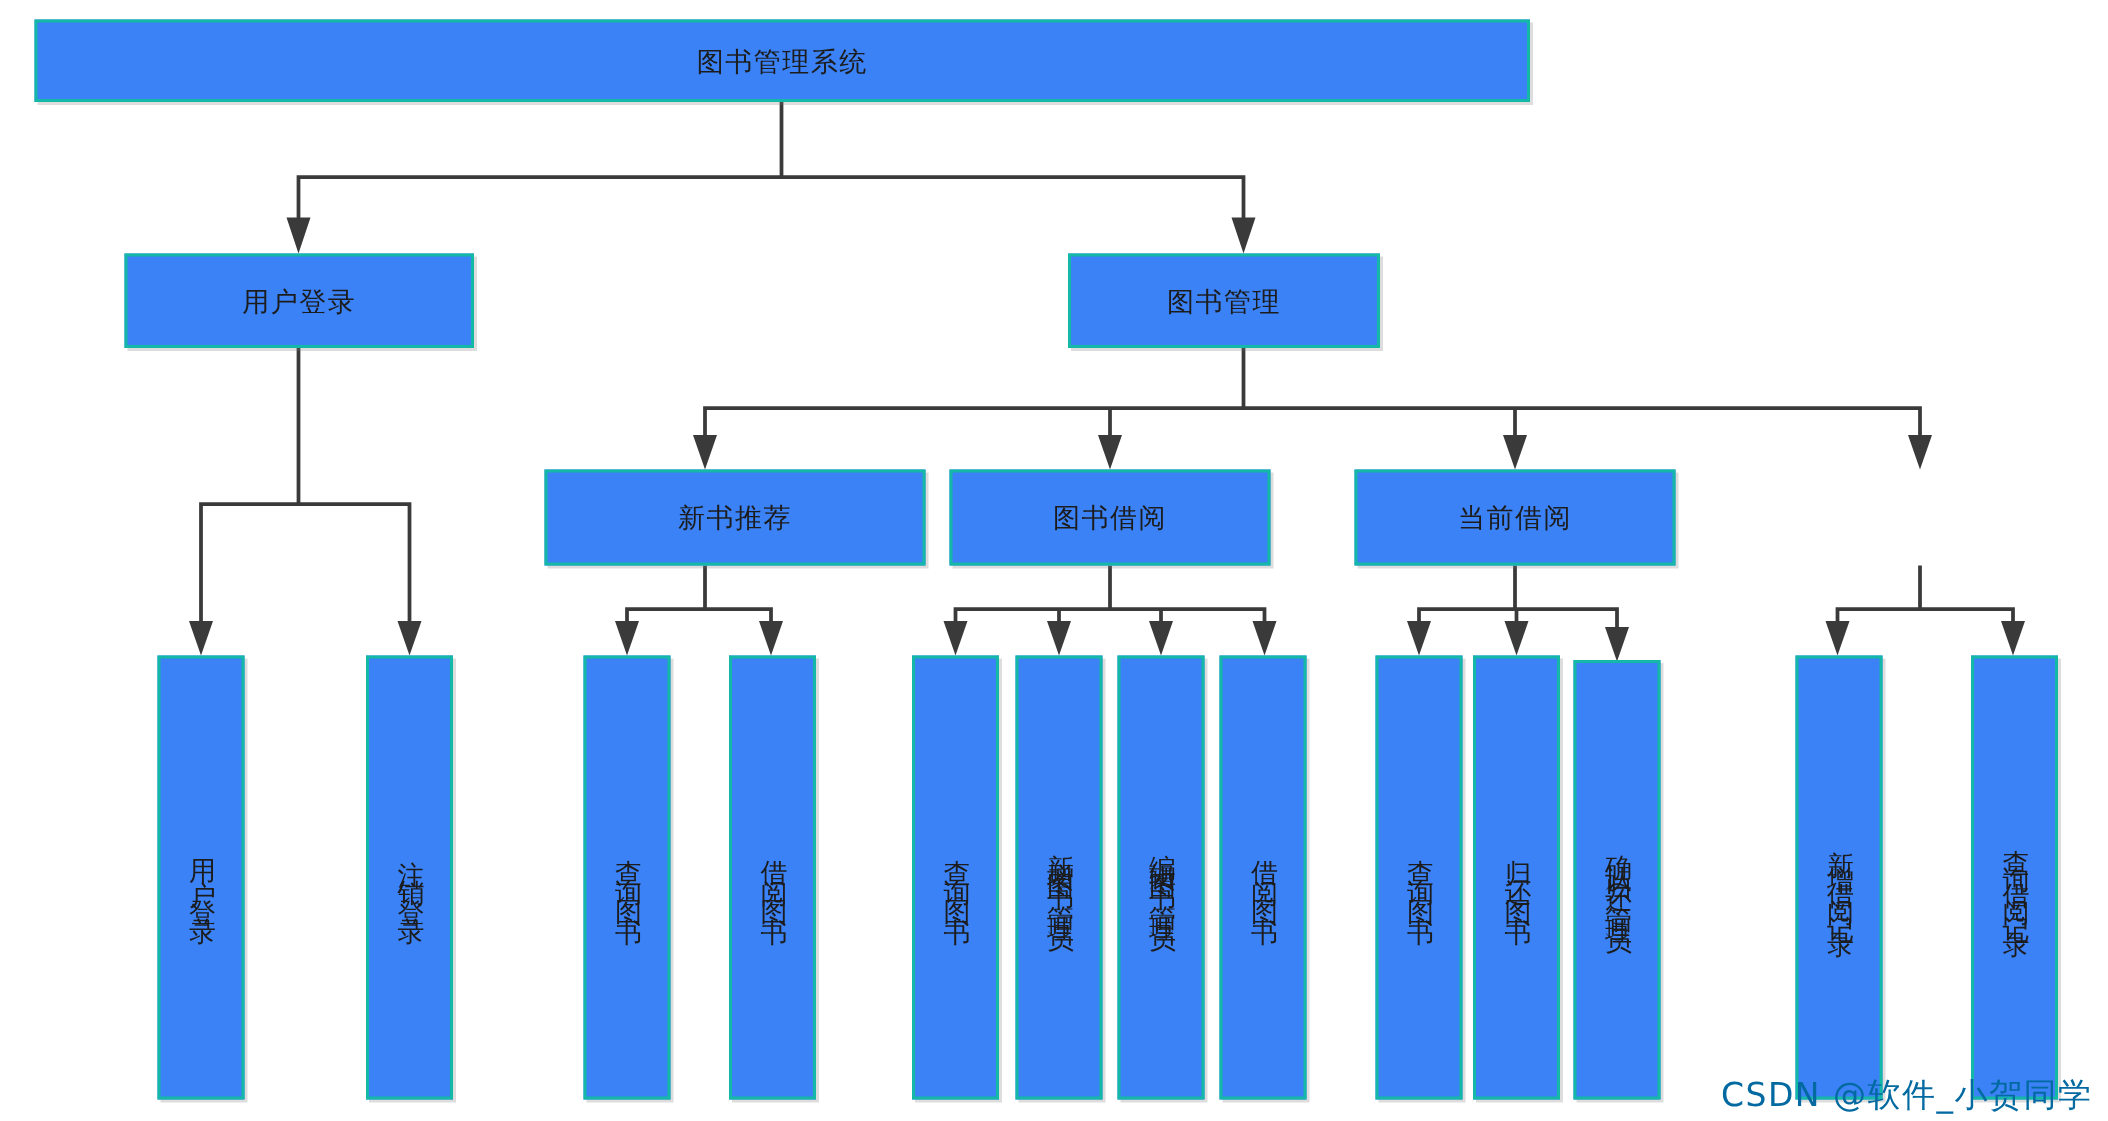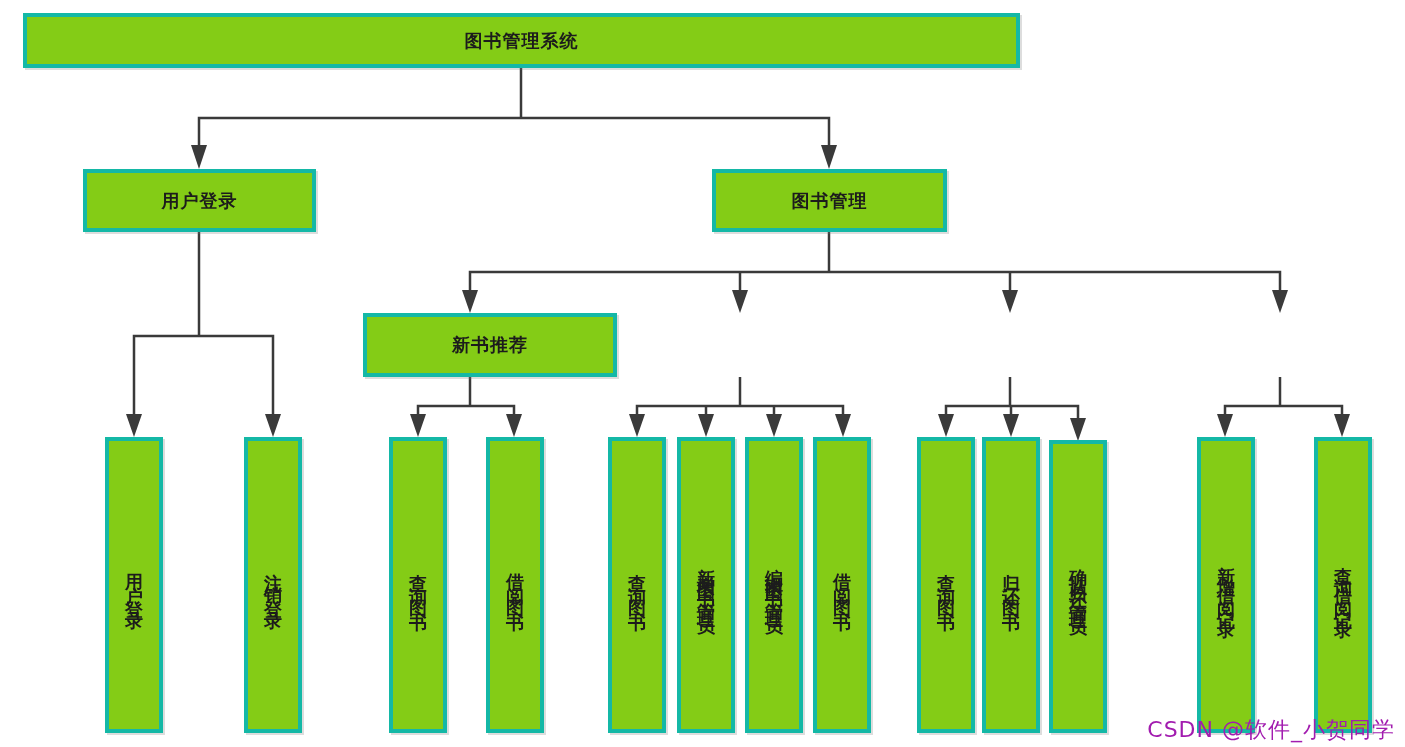"图书管理系统" .node { background: #84cc16 -> #3b82f6; border: 4px solid #14b8a6 -> 2px solid #14b8a6; font-weight: bold -> none }
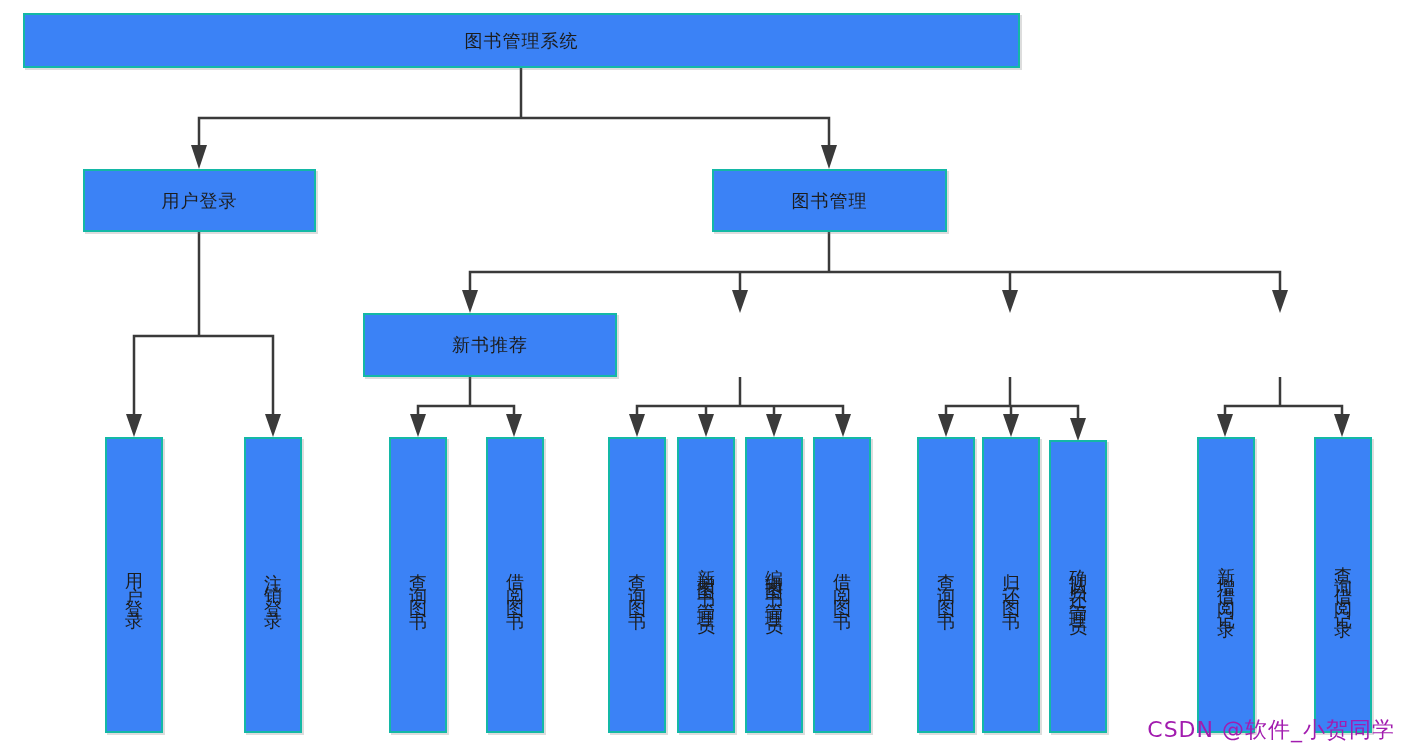"图书管理" div.node { width: 235px -> 208px }
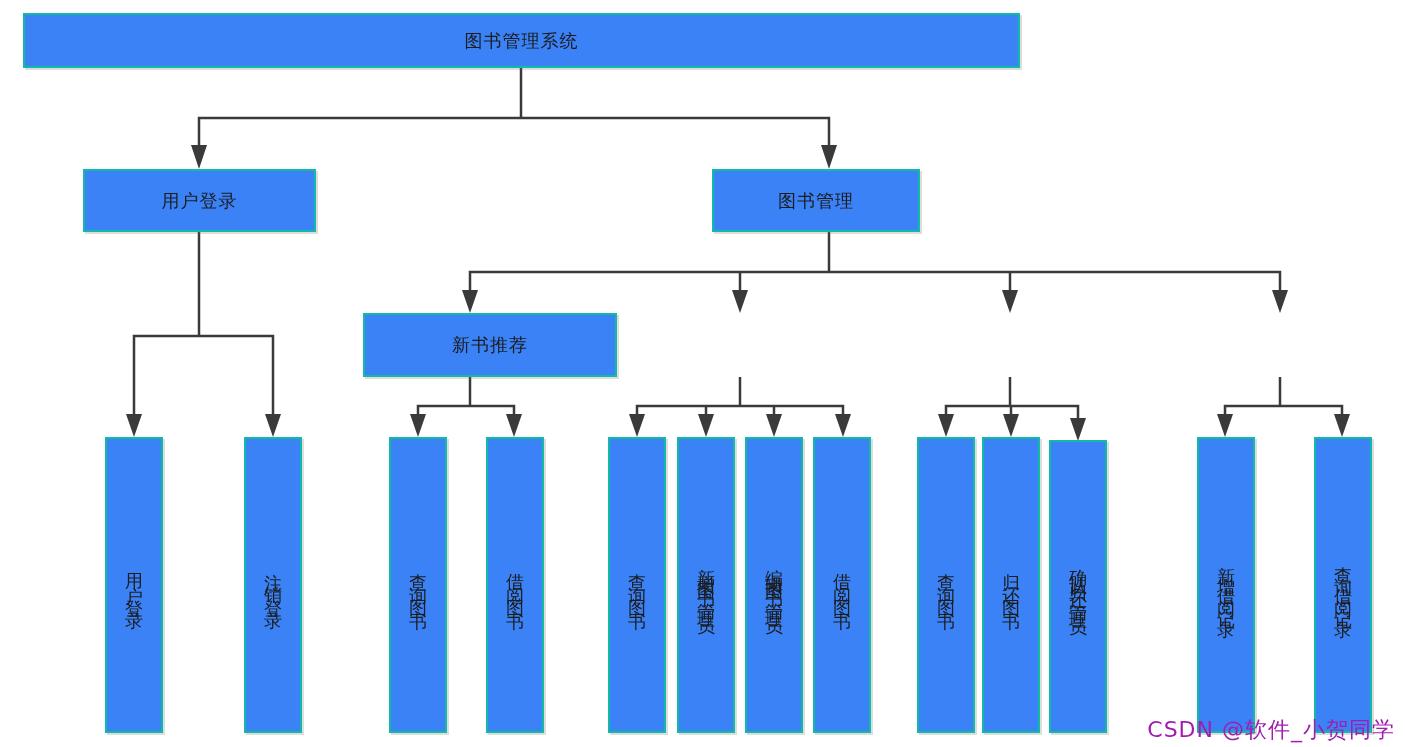"图书借阅" div.node { html: none -> <div>图书借阅</div> }
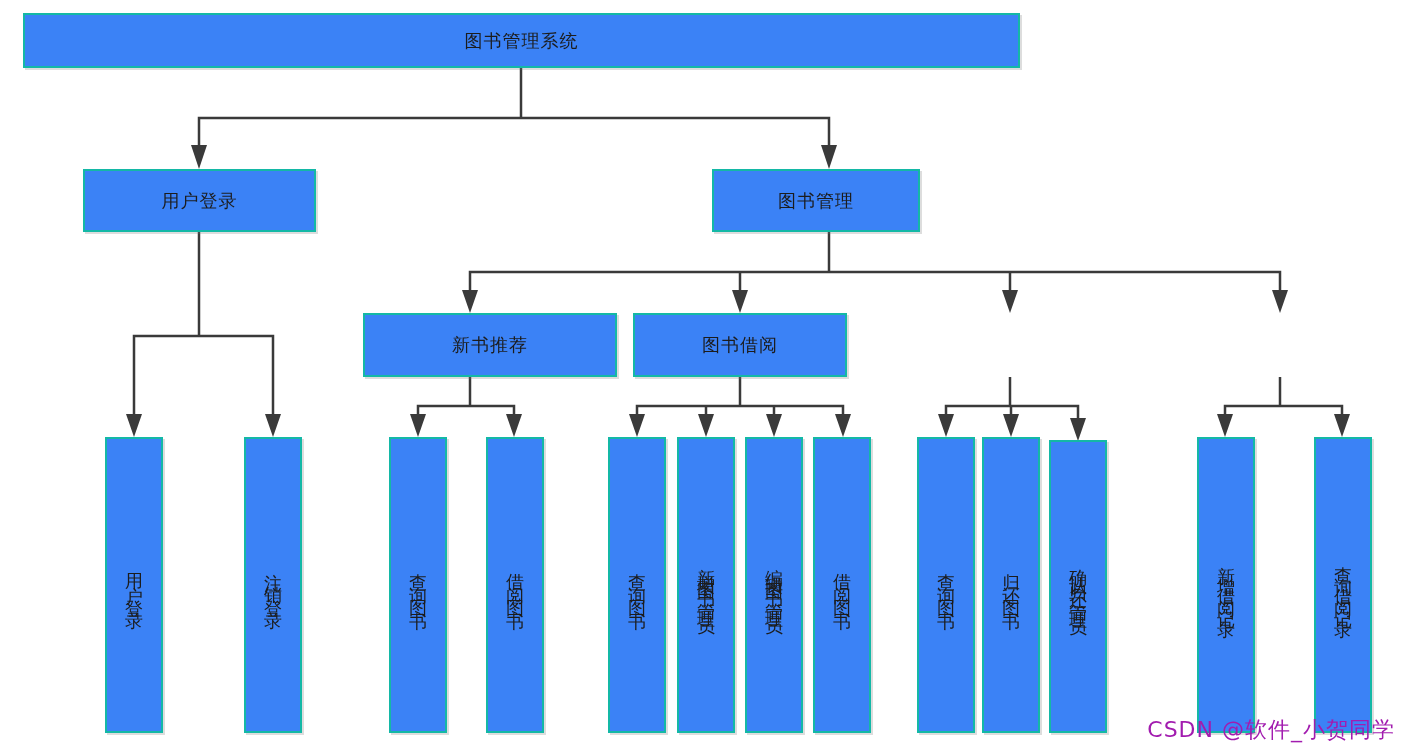"当前借阅" div.node { html: none -> <div>当前借阅</div> }
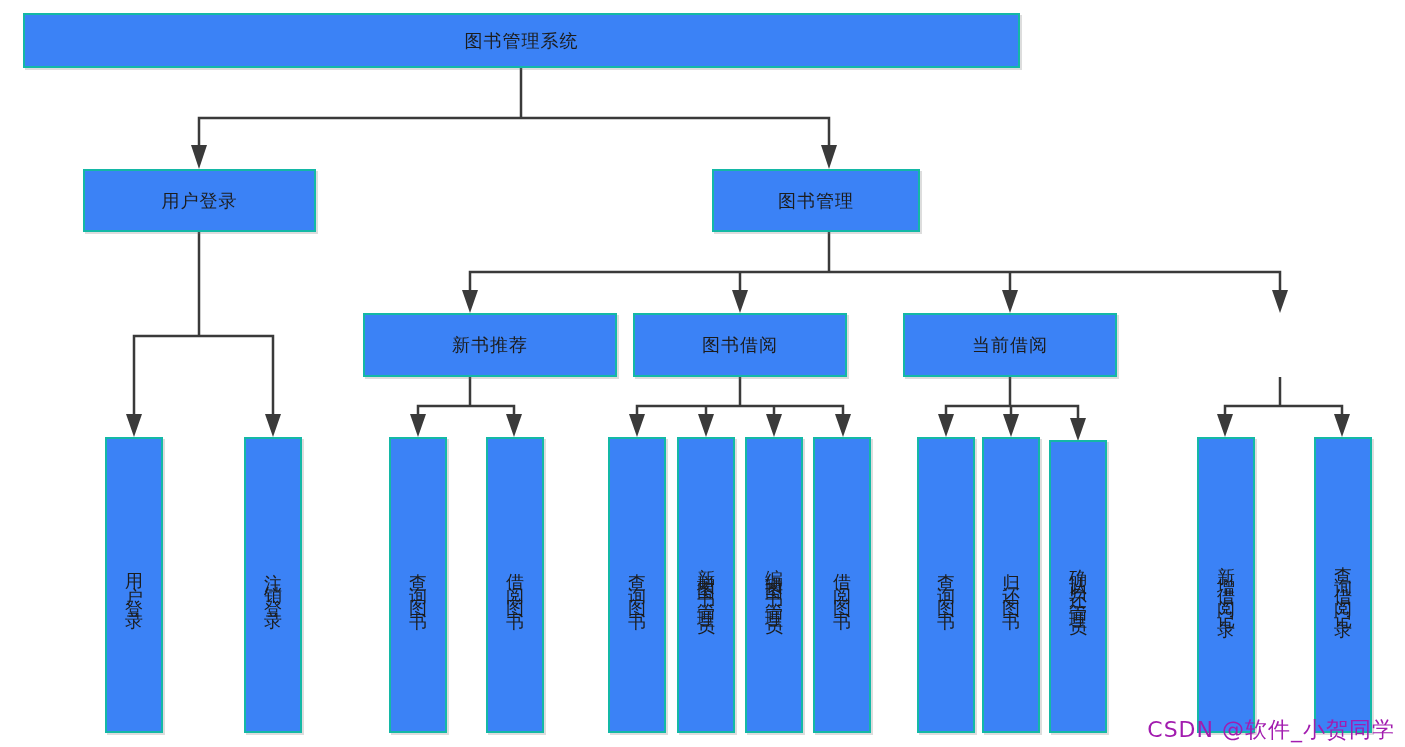"CSDN @软件_小贺同学" .watermark { color: #a21caf -> #0369a1 }
